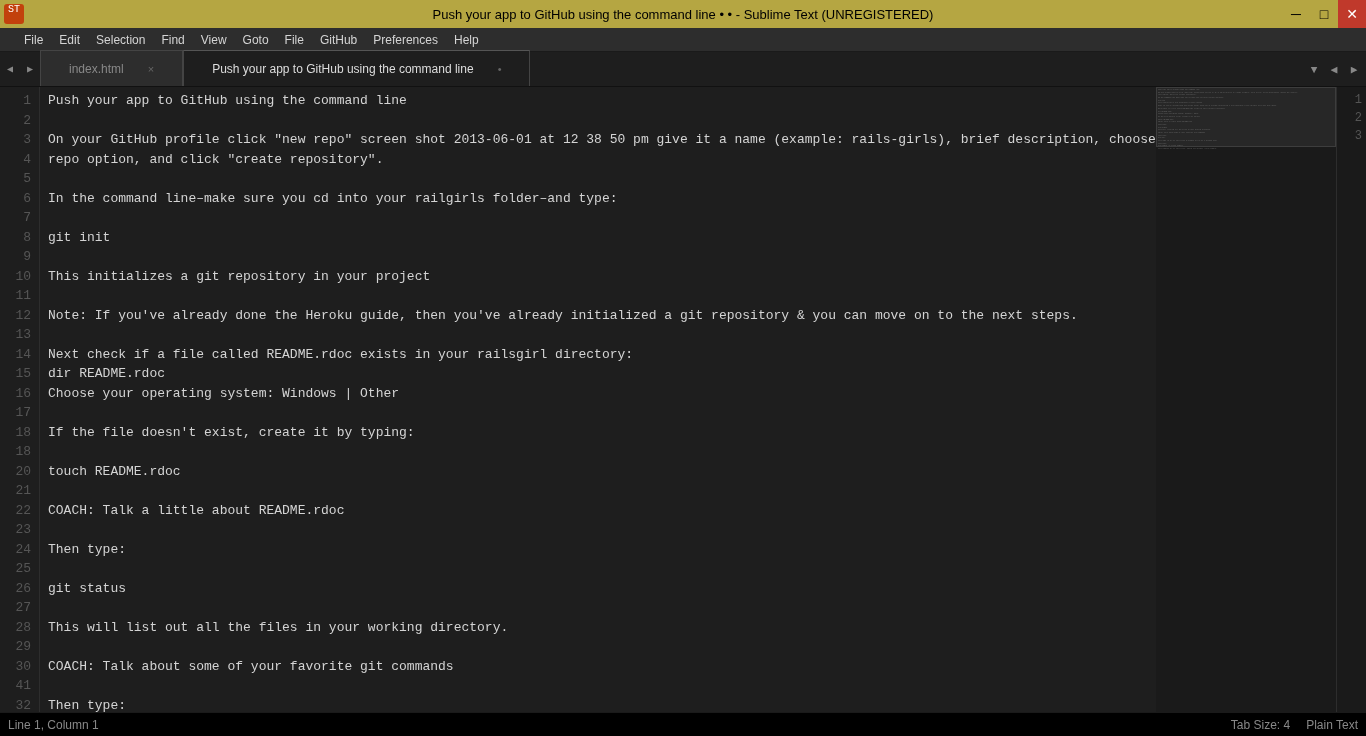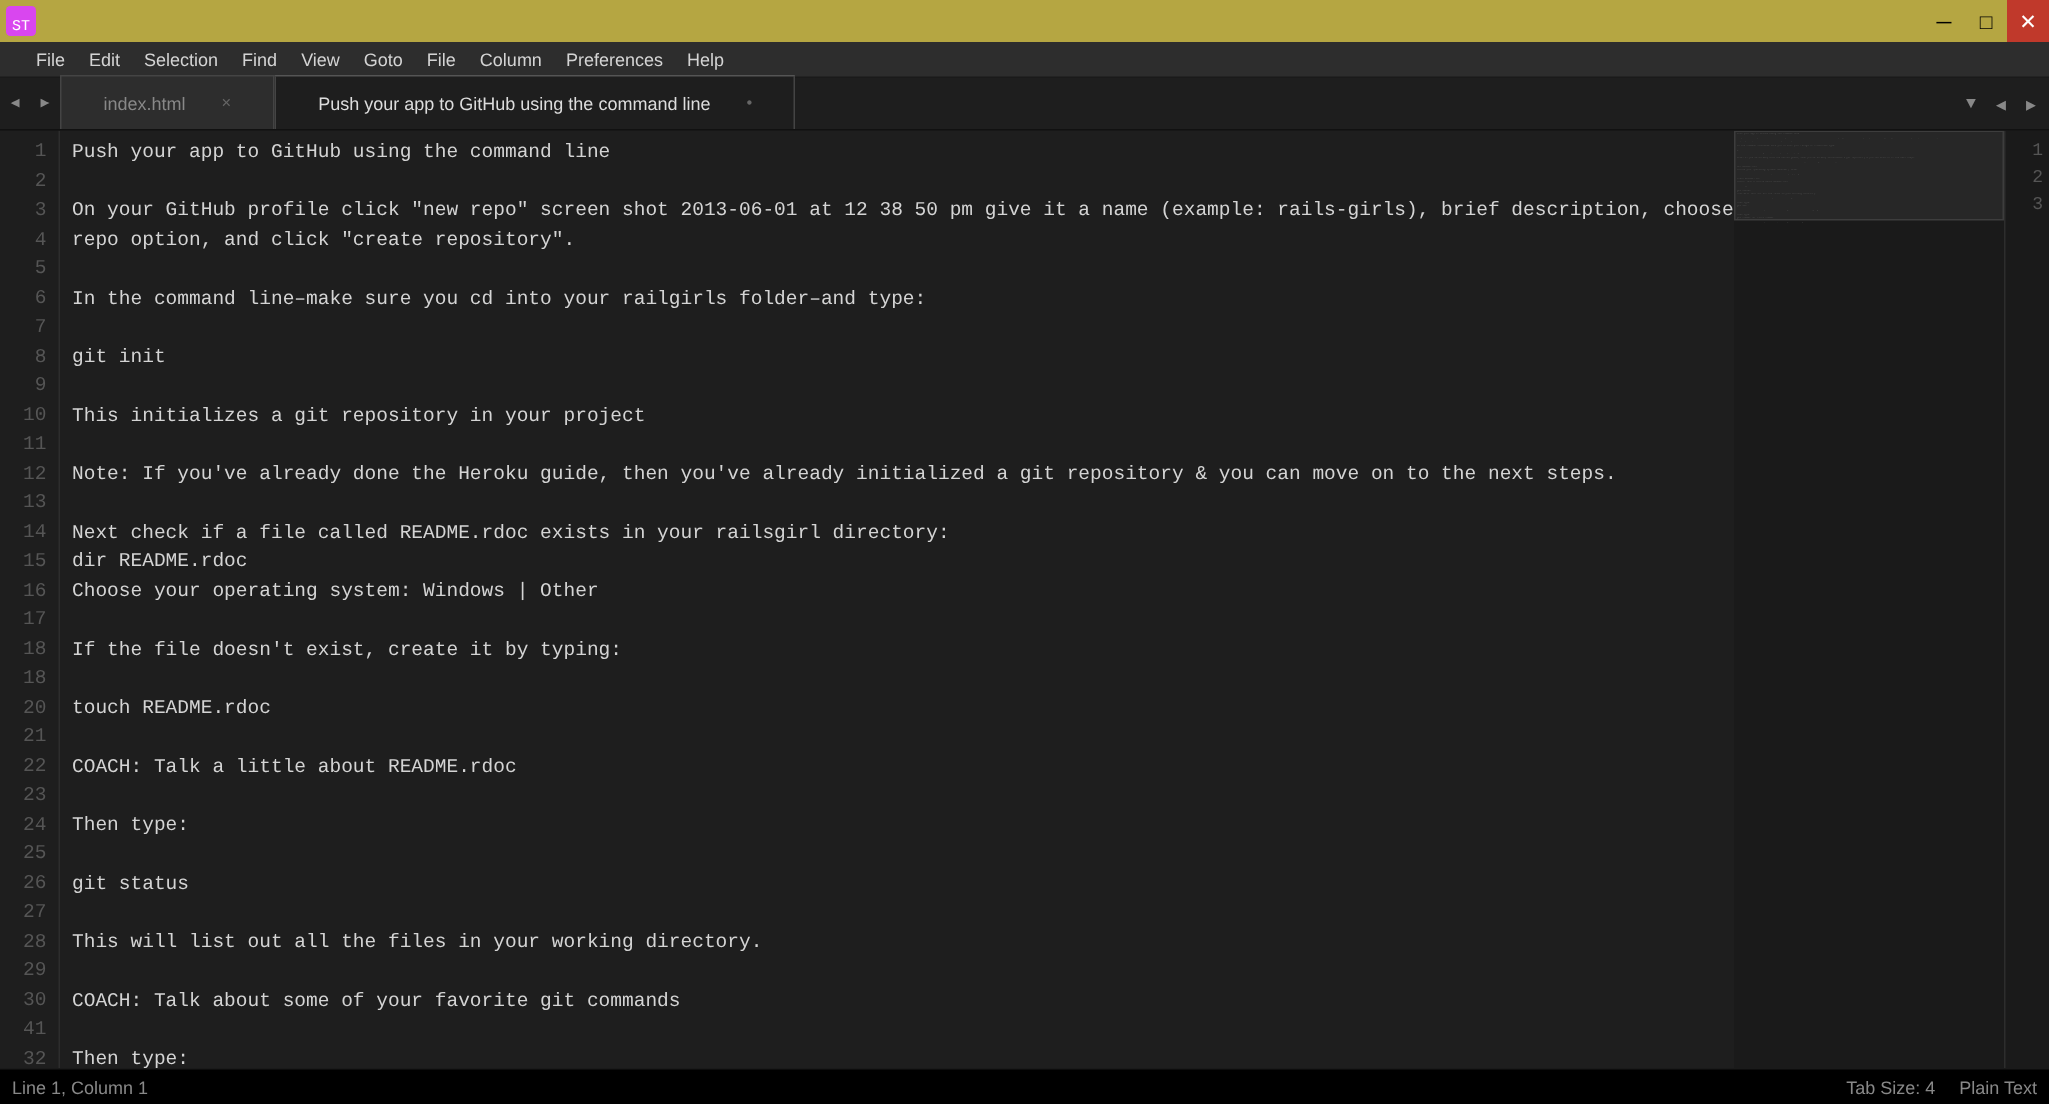"ST" div { align-items: flex-end -> flex-start; background: #d946ef -> #c2410c }
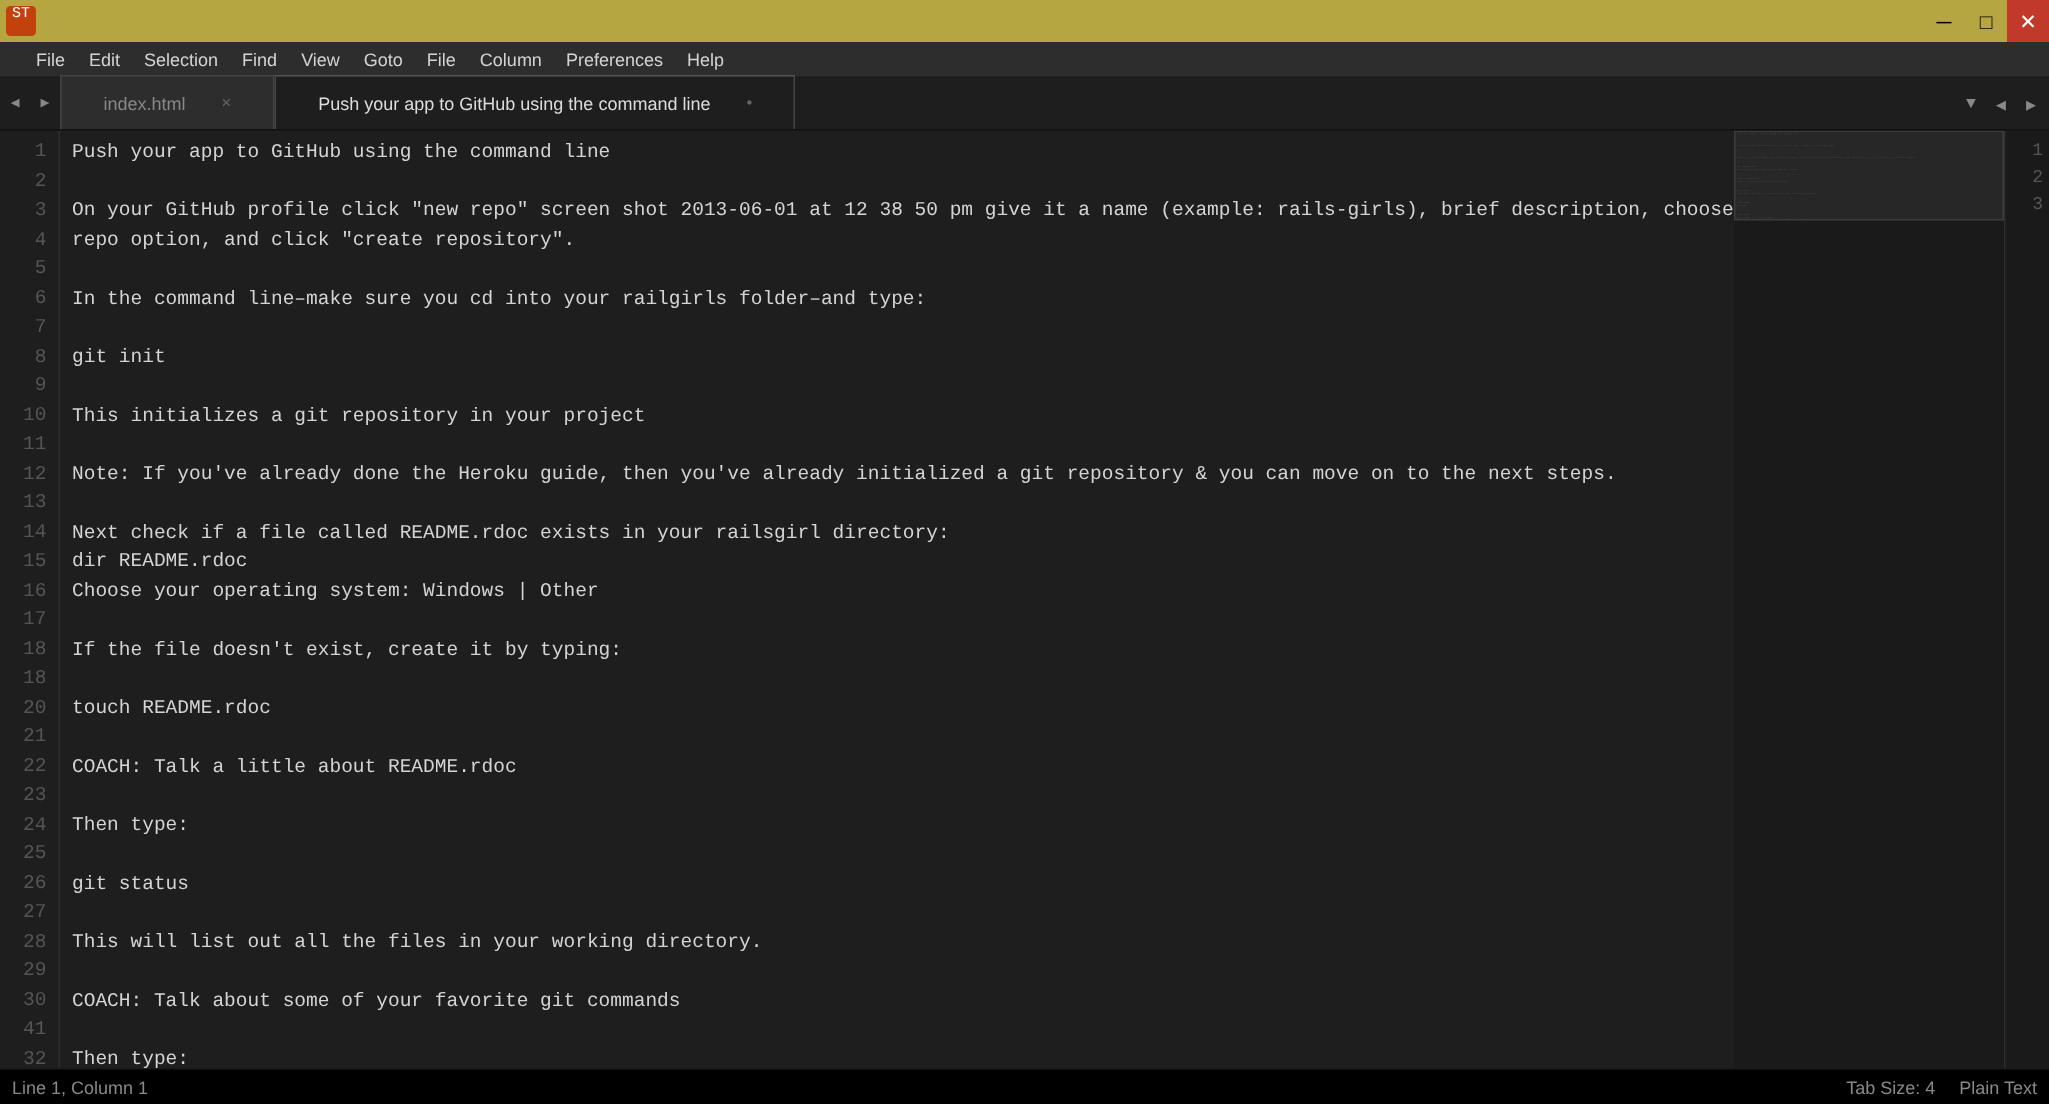"Push your app to GitHub using the command line •" span.title-text { html: none -> <span>Push your app to GitHub using the command line • • - Sublime Text (UNREGISTERED)</span> }
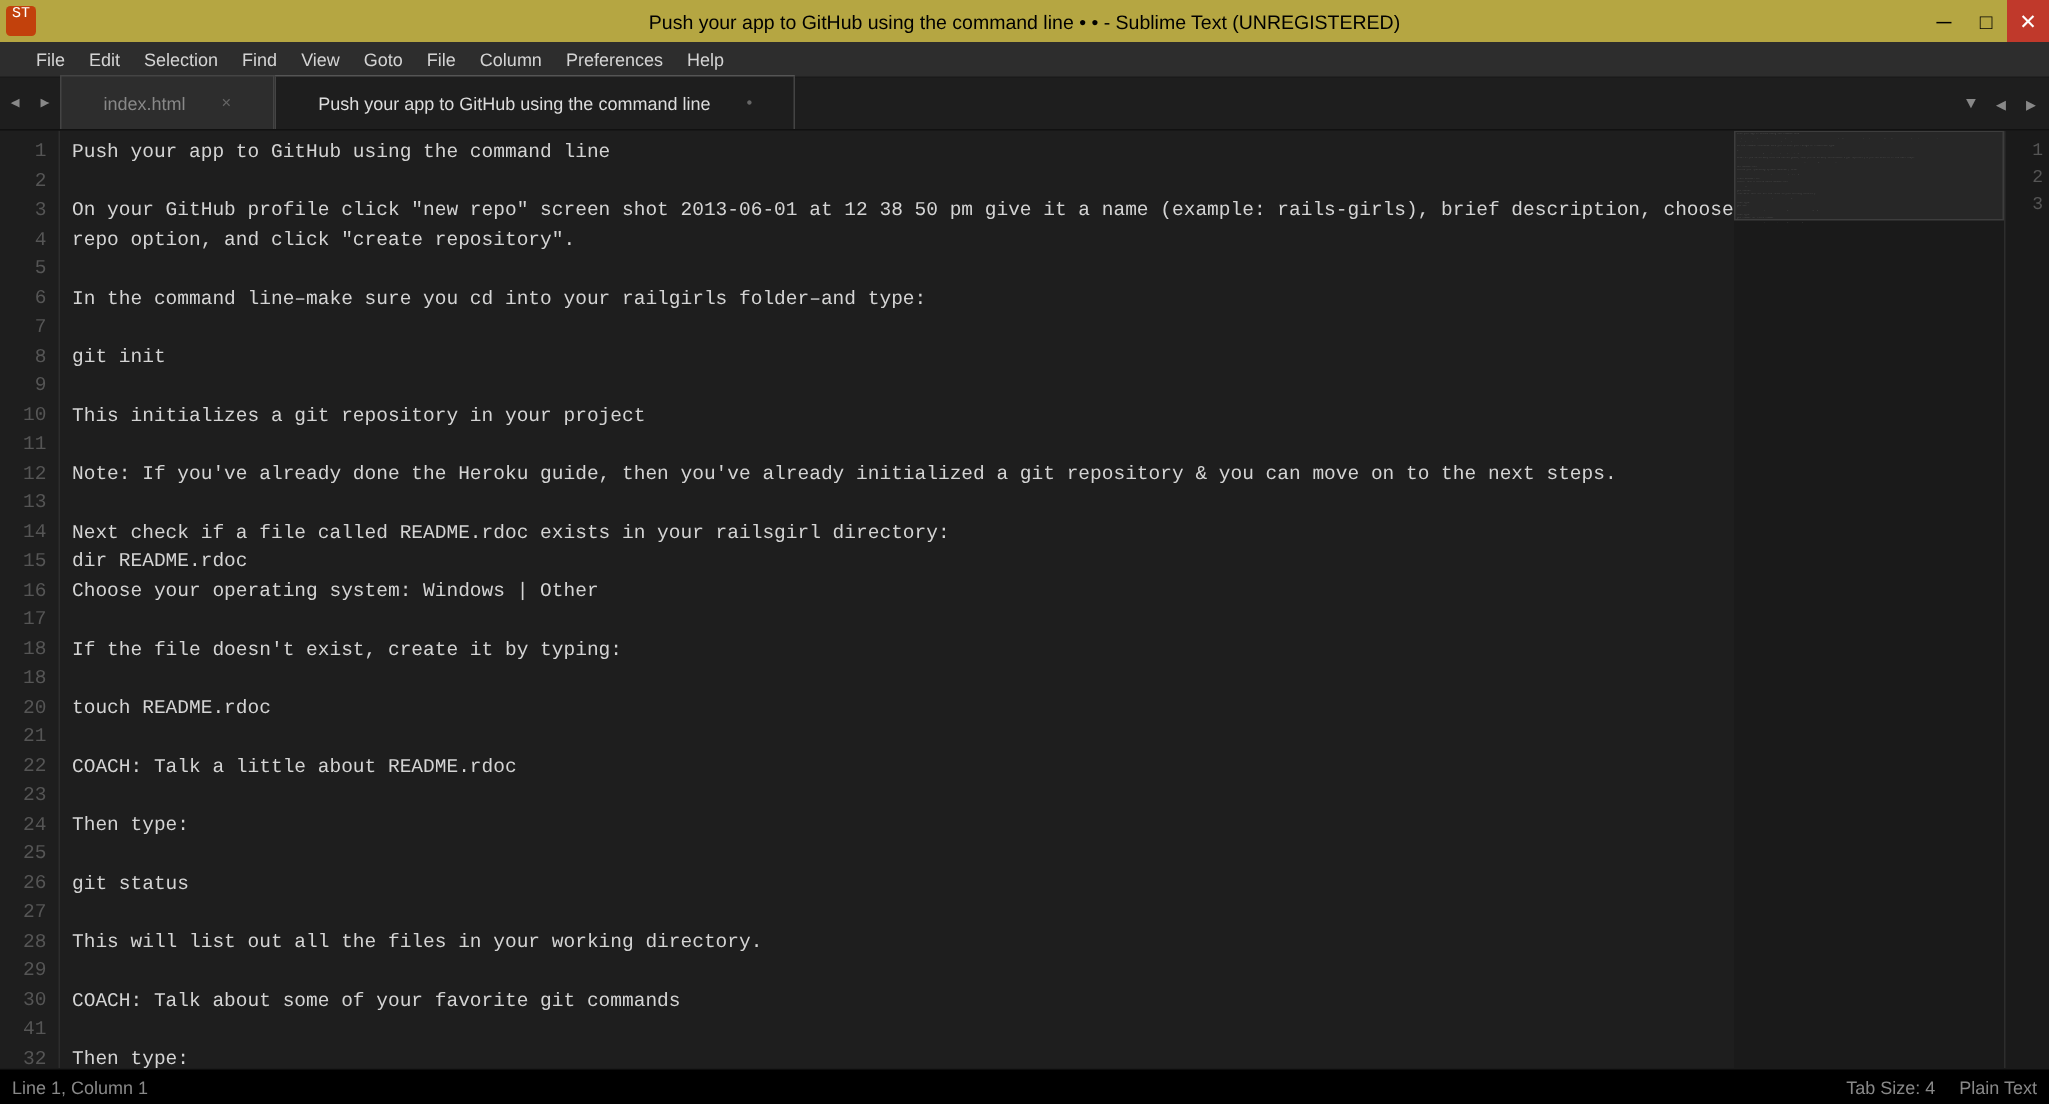"Column" span.menu-item { text: Column -> GitHub }
